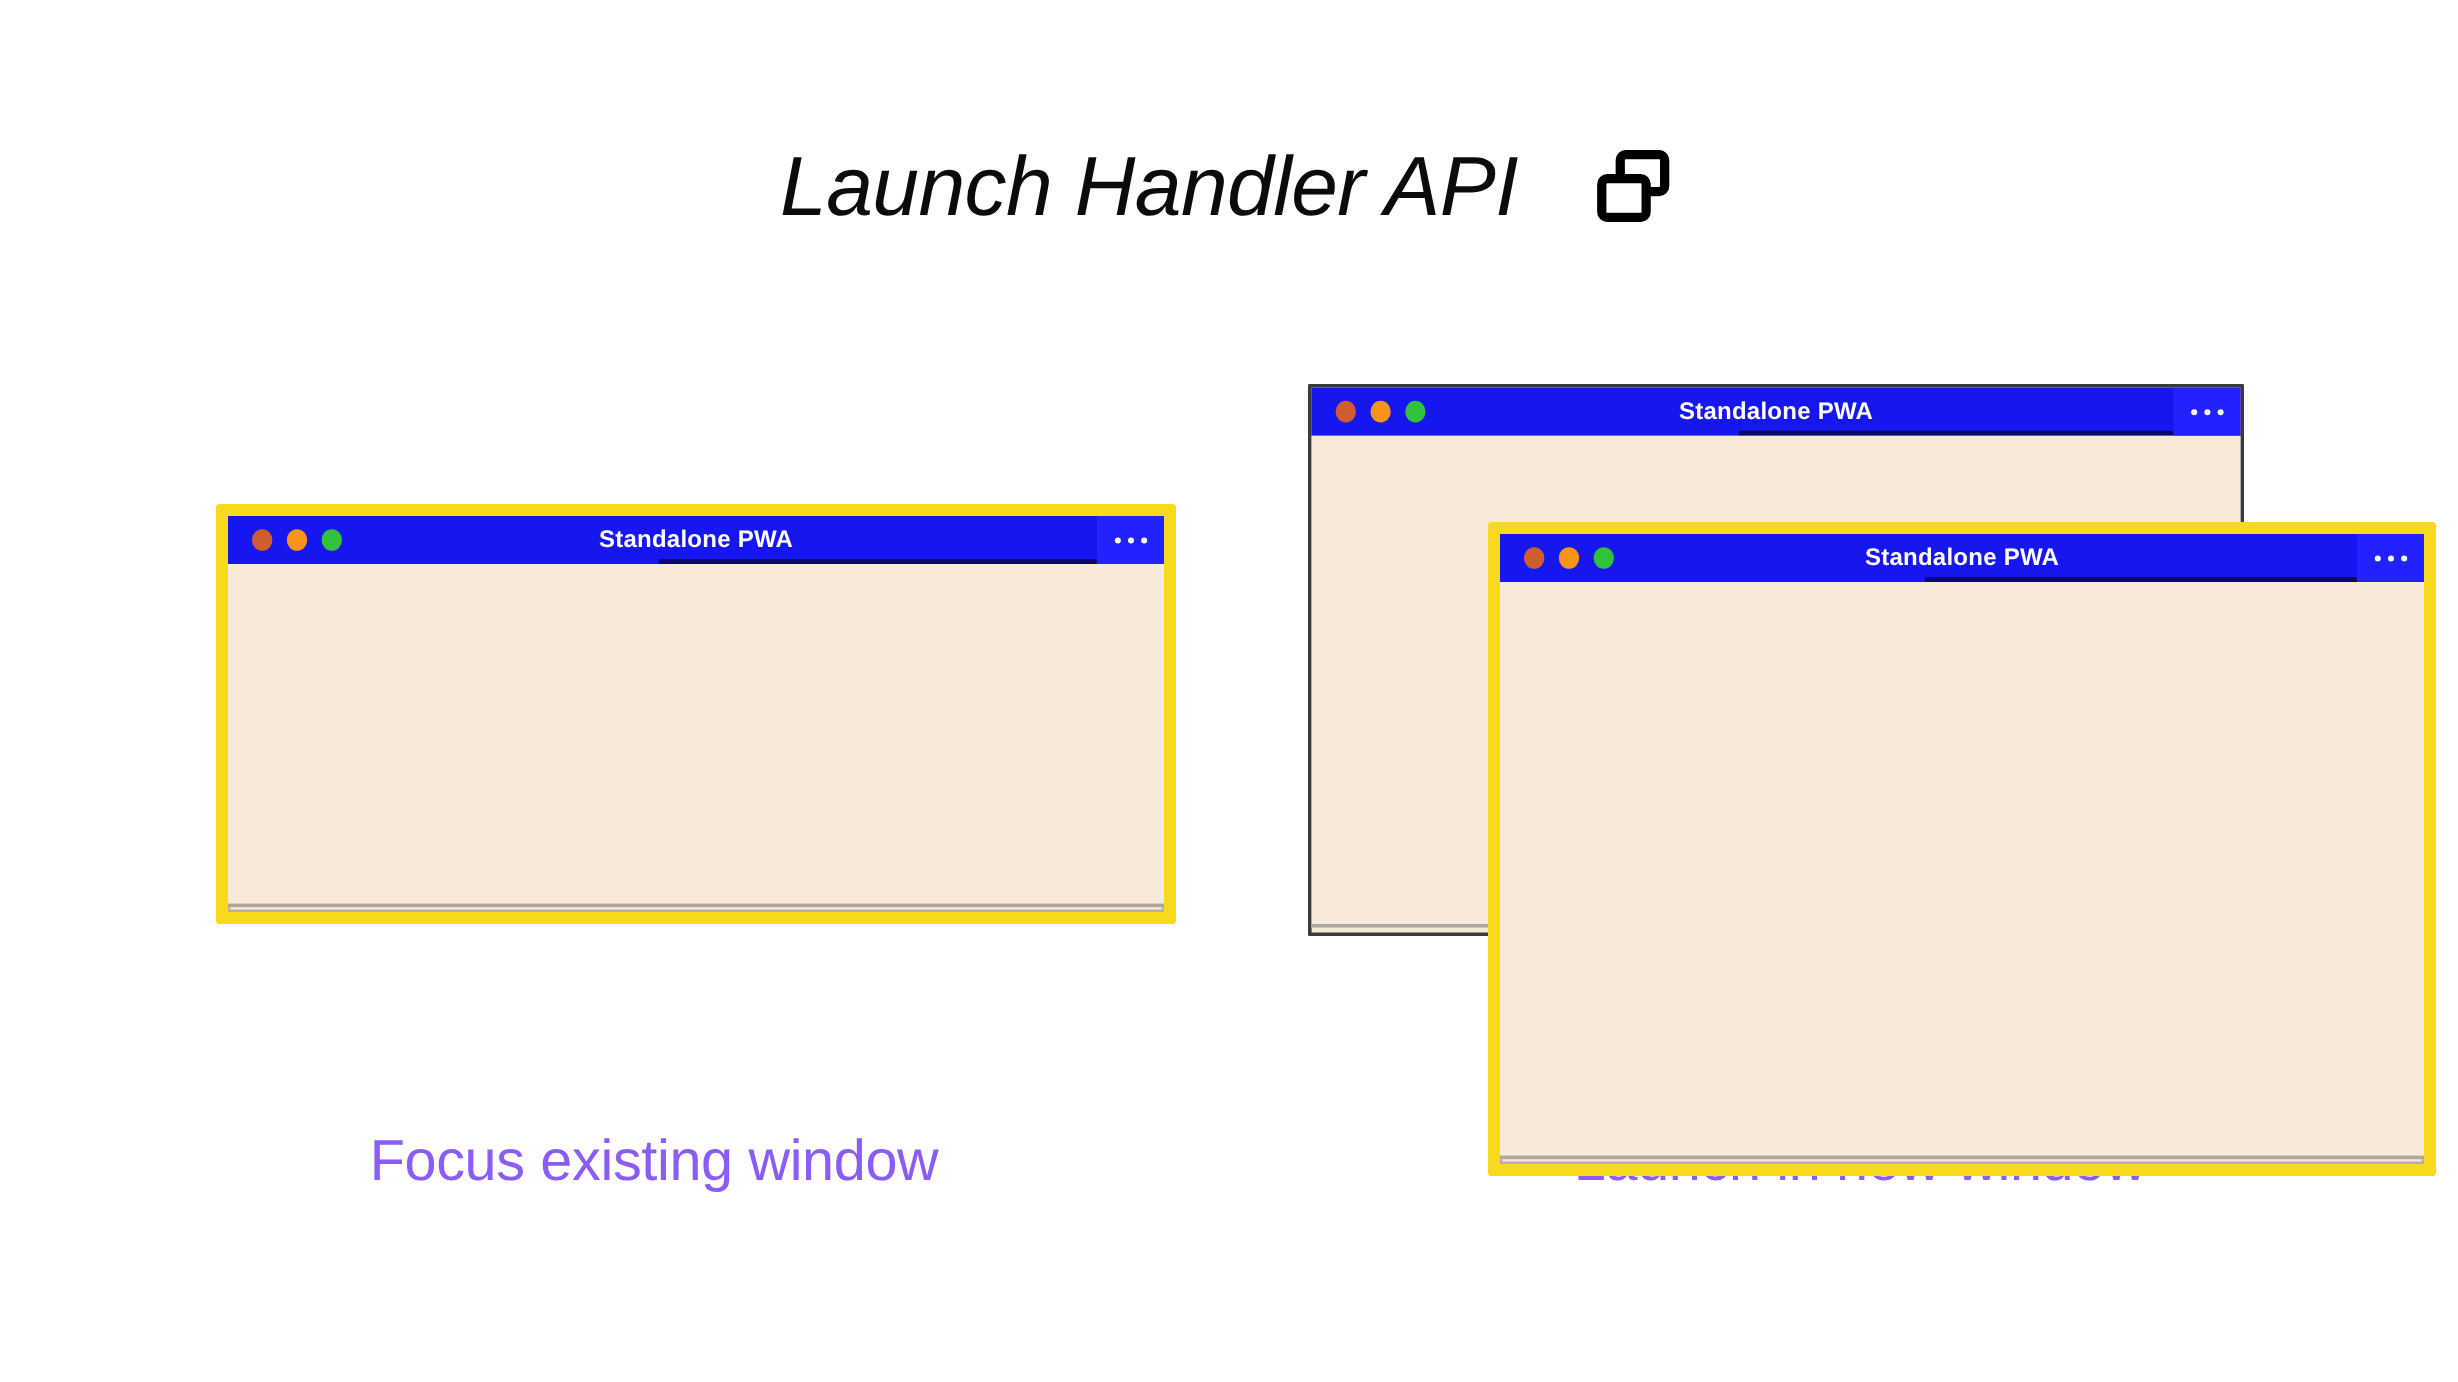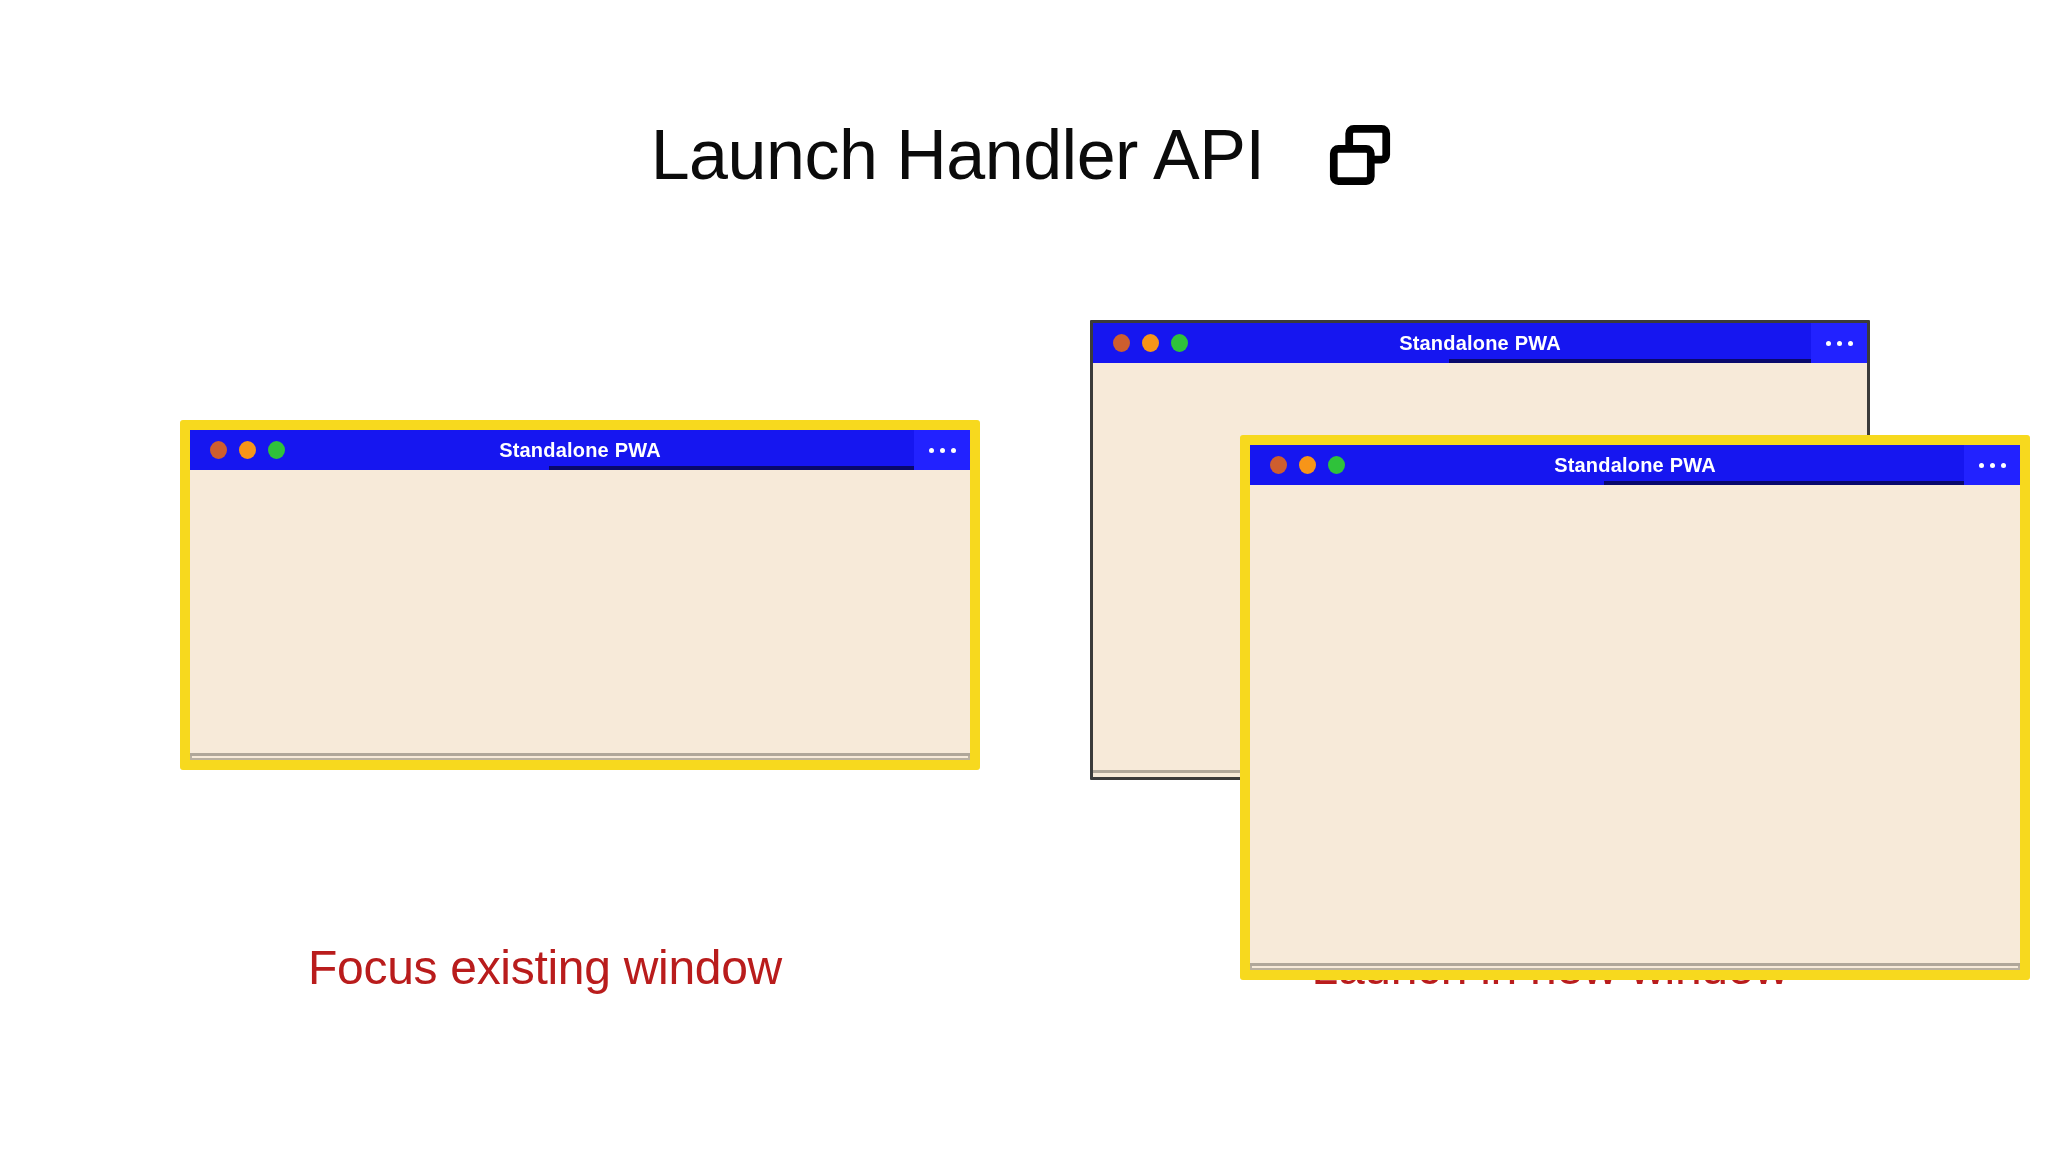"Launch Handler API" .header { font-style: none -> italic }
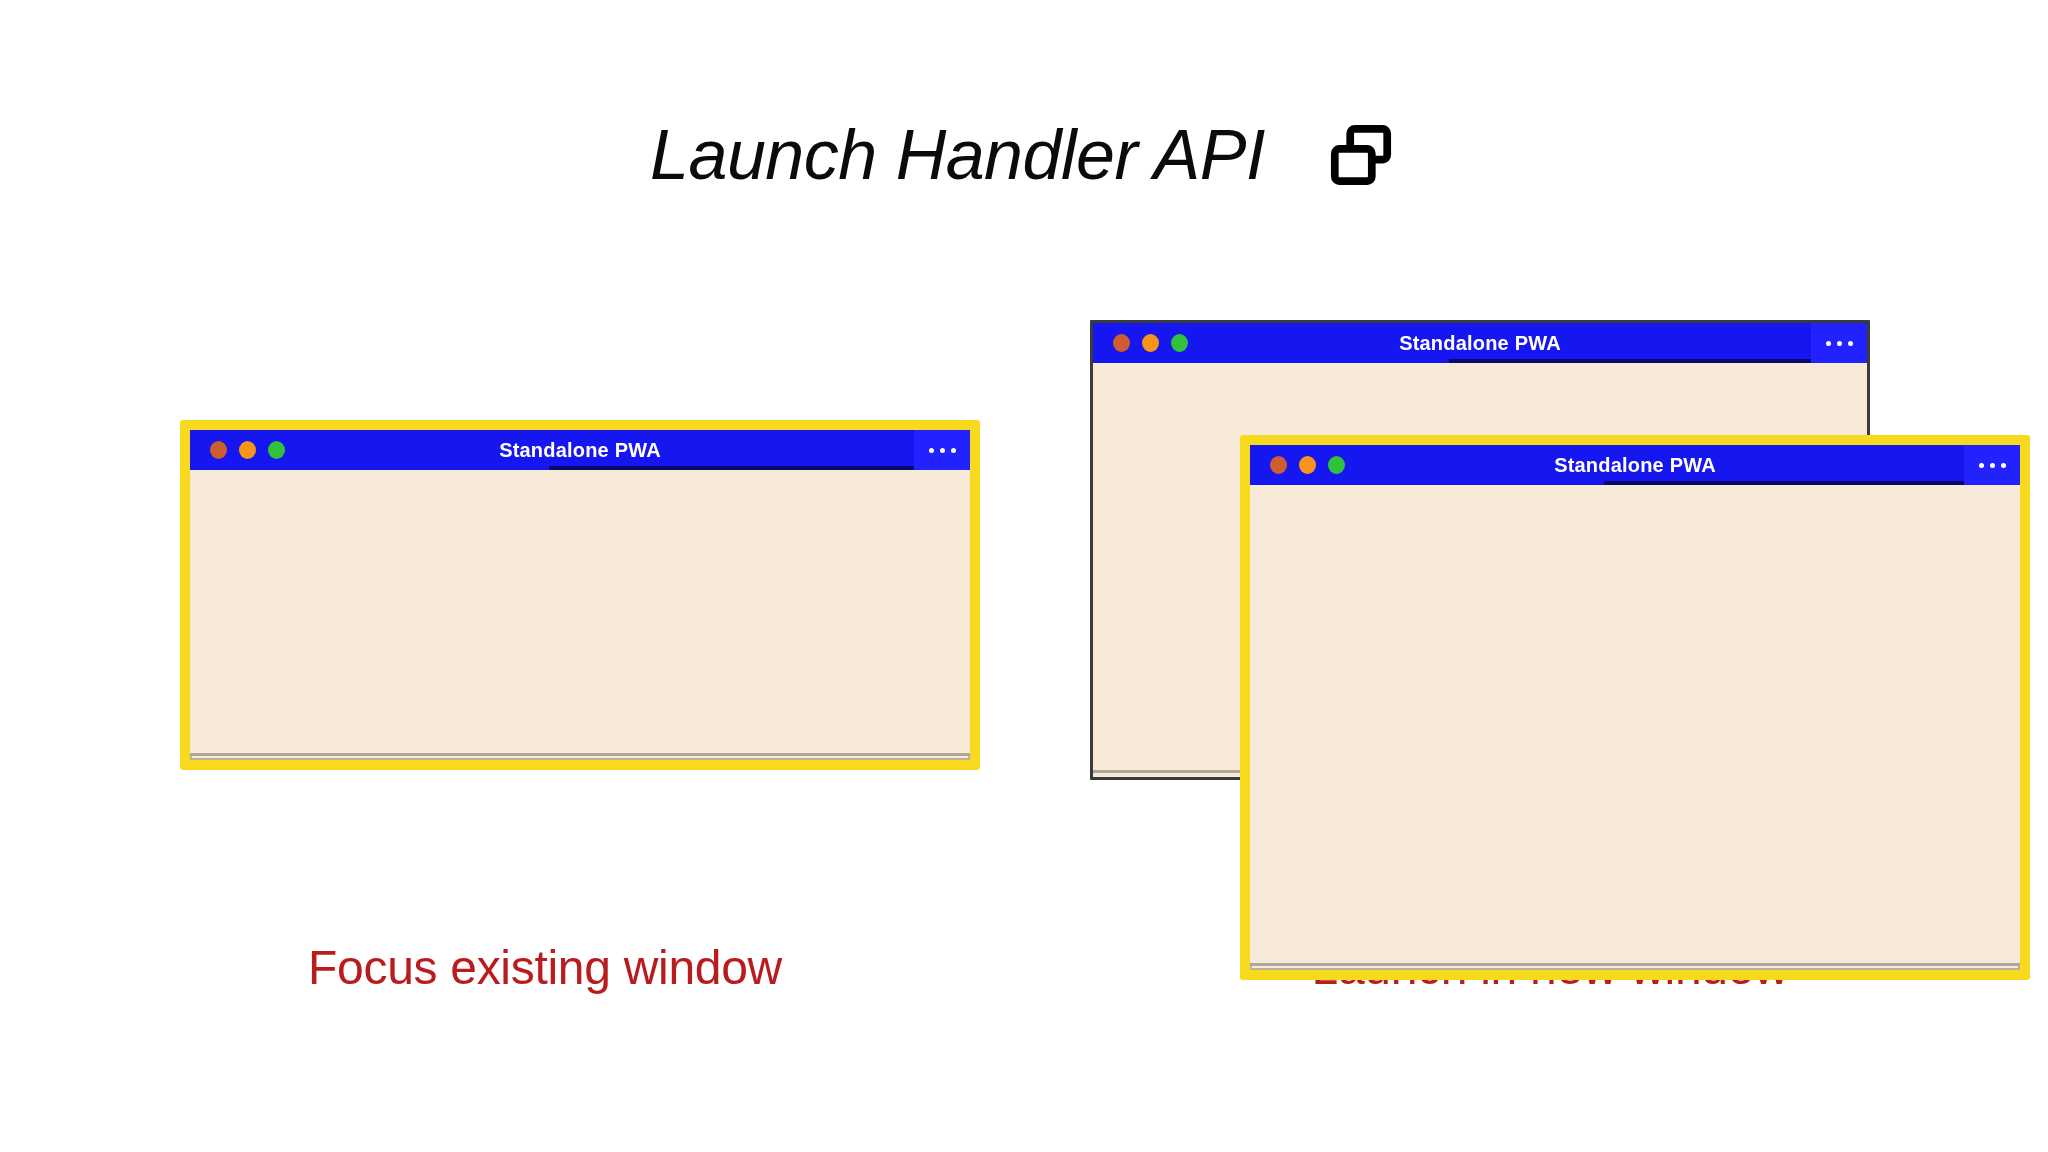"Focus existing window" .caption { color: #b91c1c -> #8b5cf6 }
